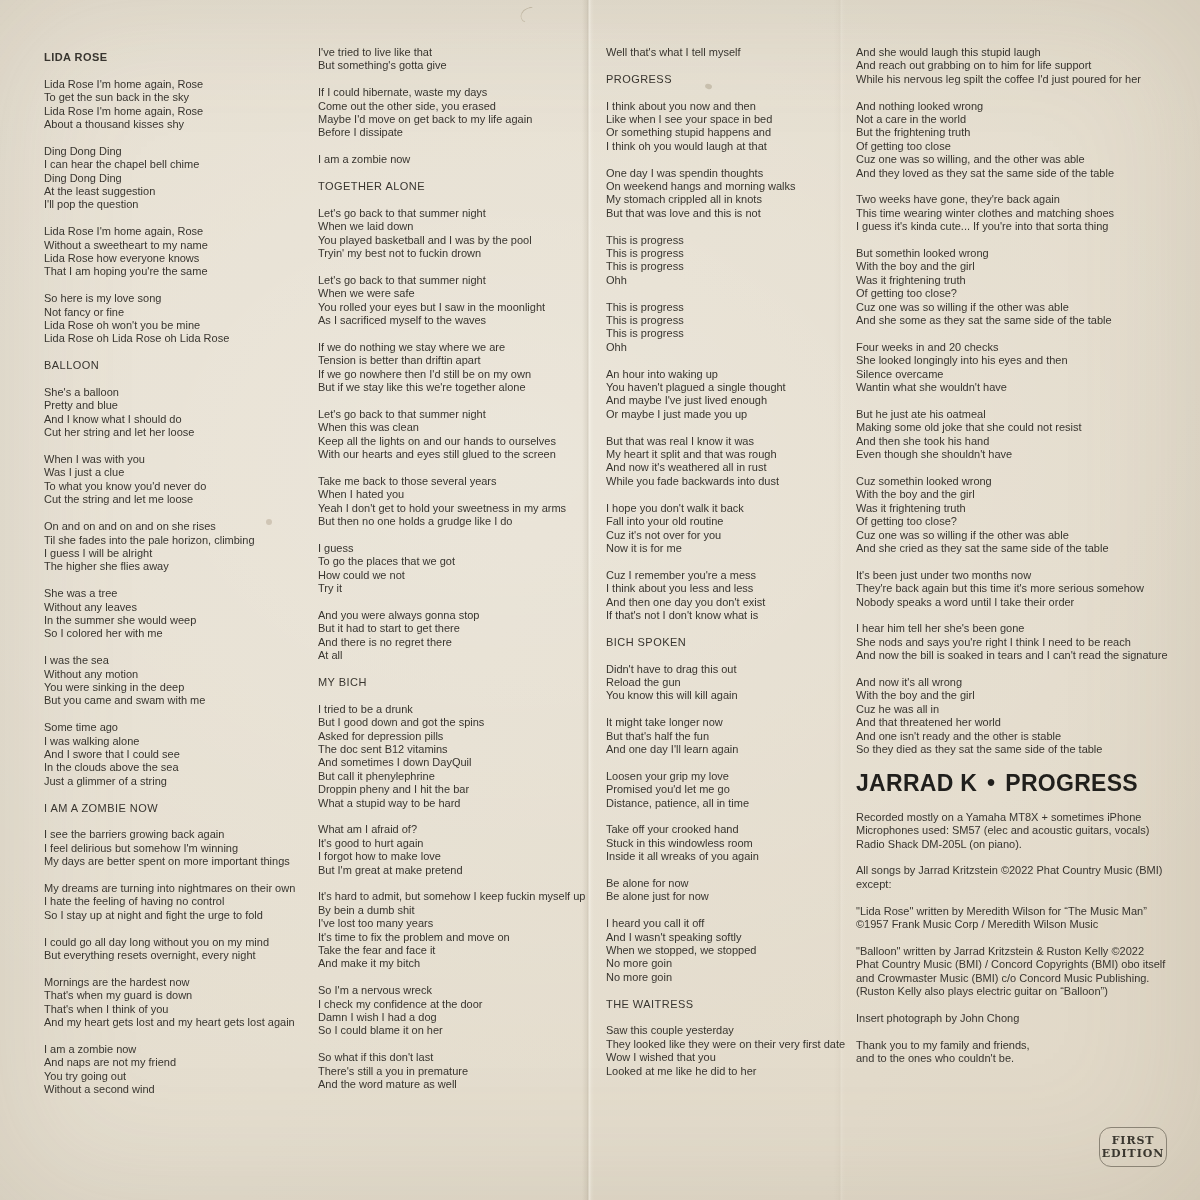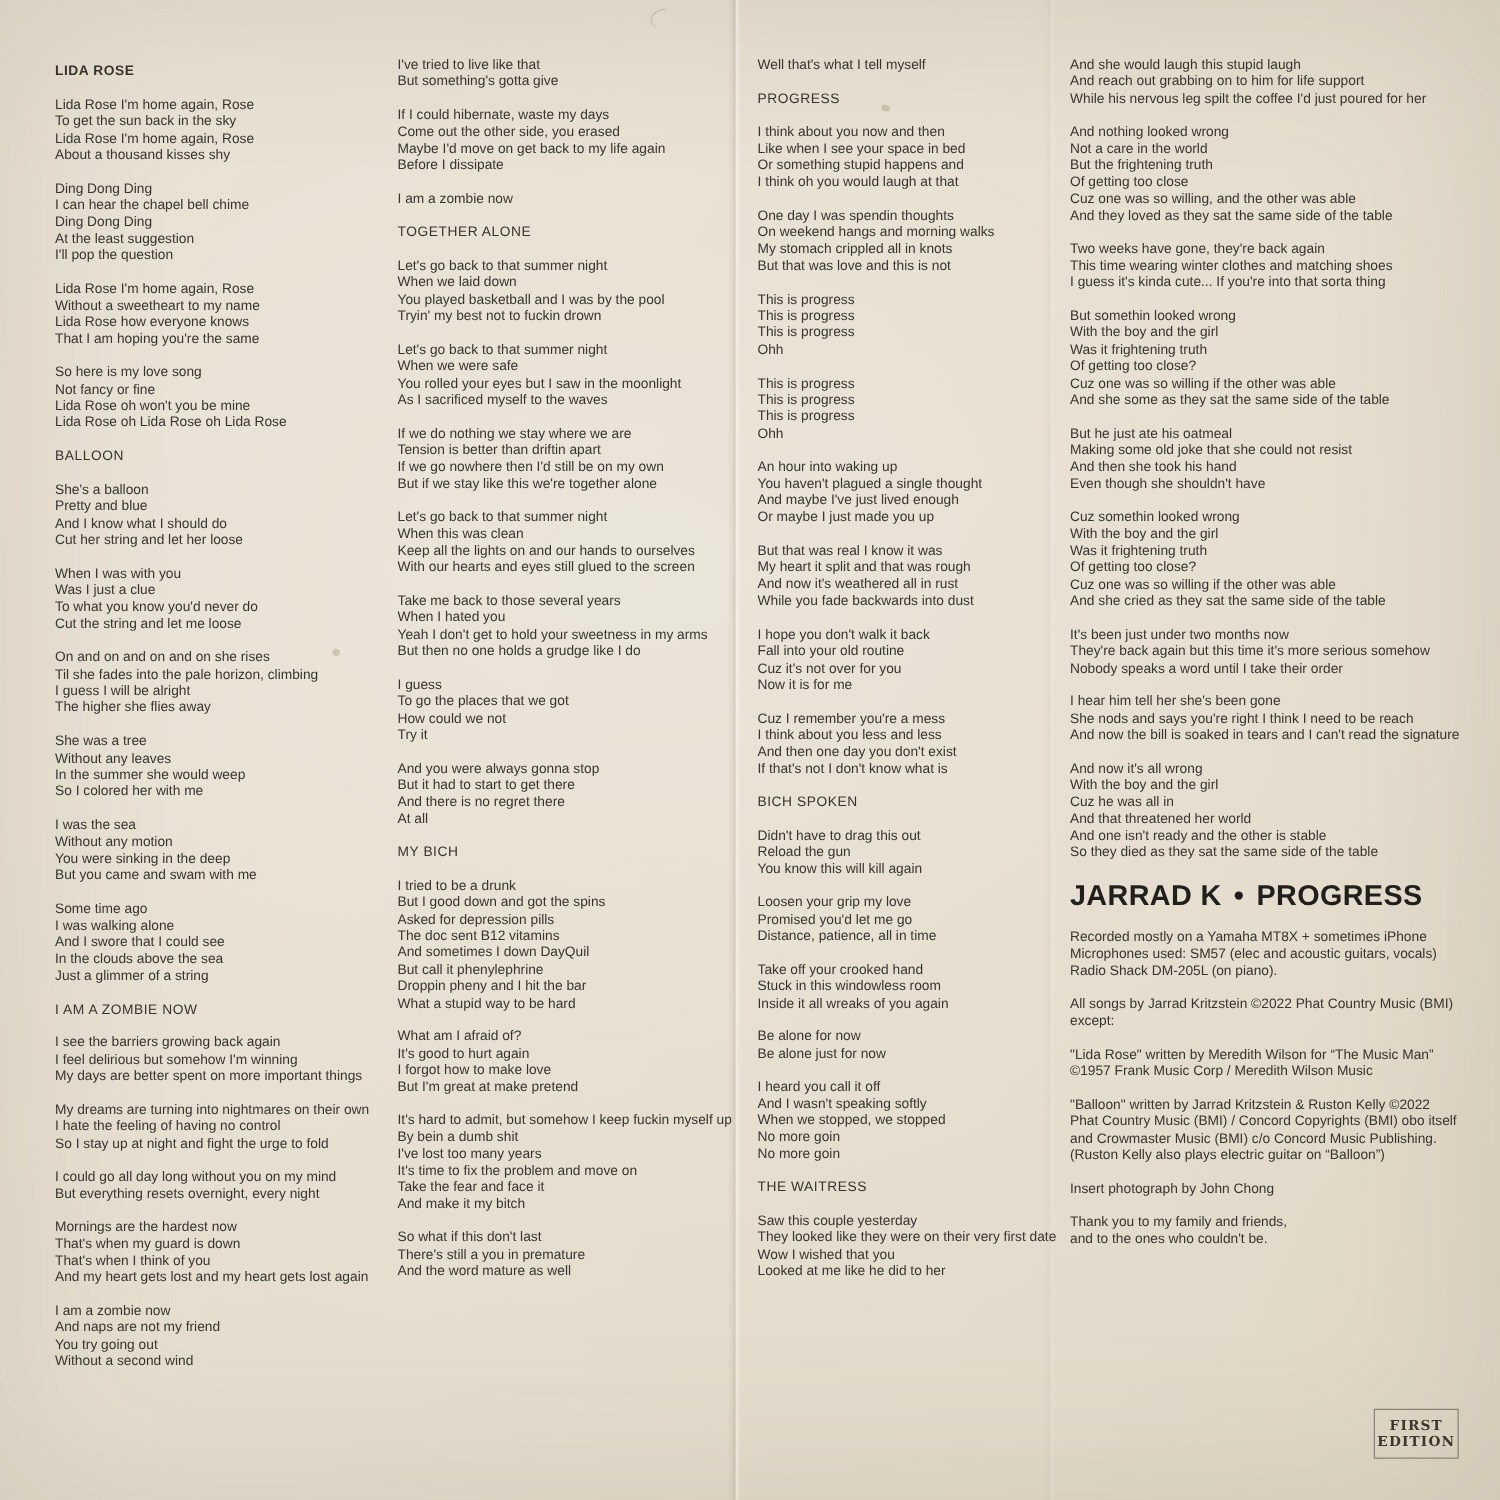"Four weeks in and 20" div.stanza { html: none -> <div> <div>Four weeks in and 20 checks</div> <div>She looked longingly into his eyes and then</div> <div>Silence overcame</div> <div>Wantin what she wouldn't have</div> </div> }
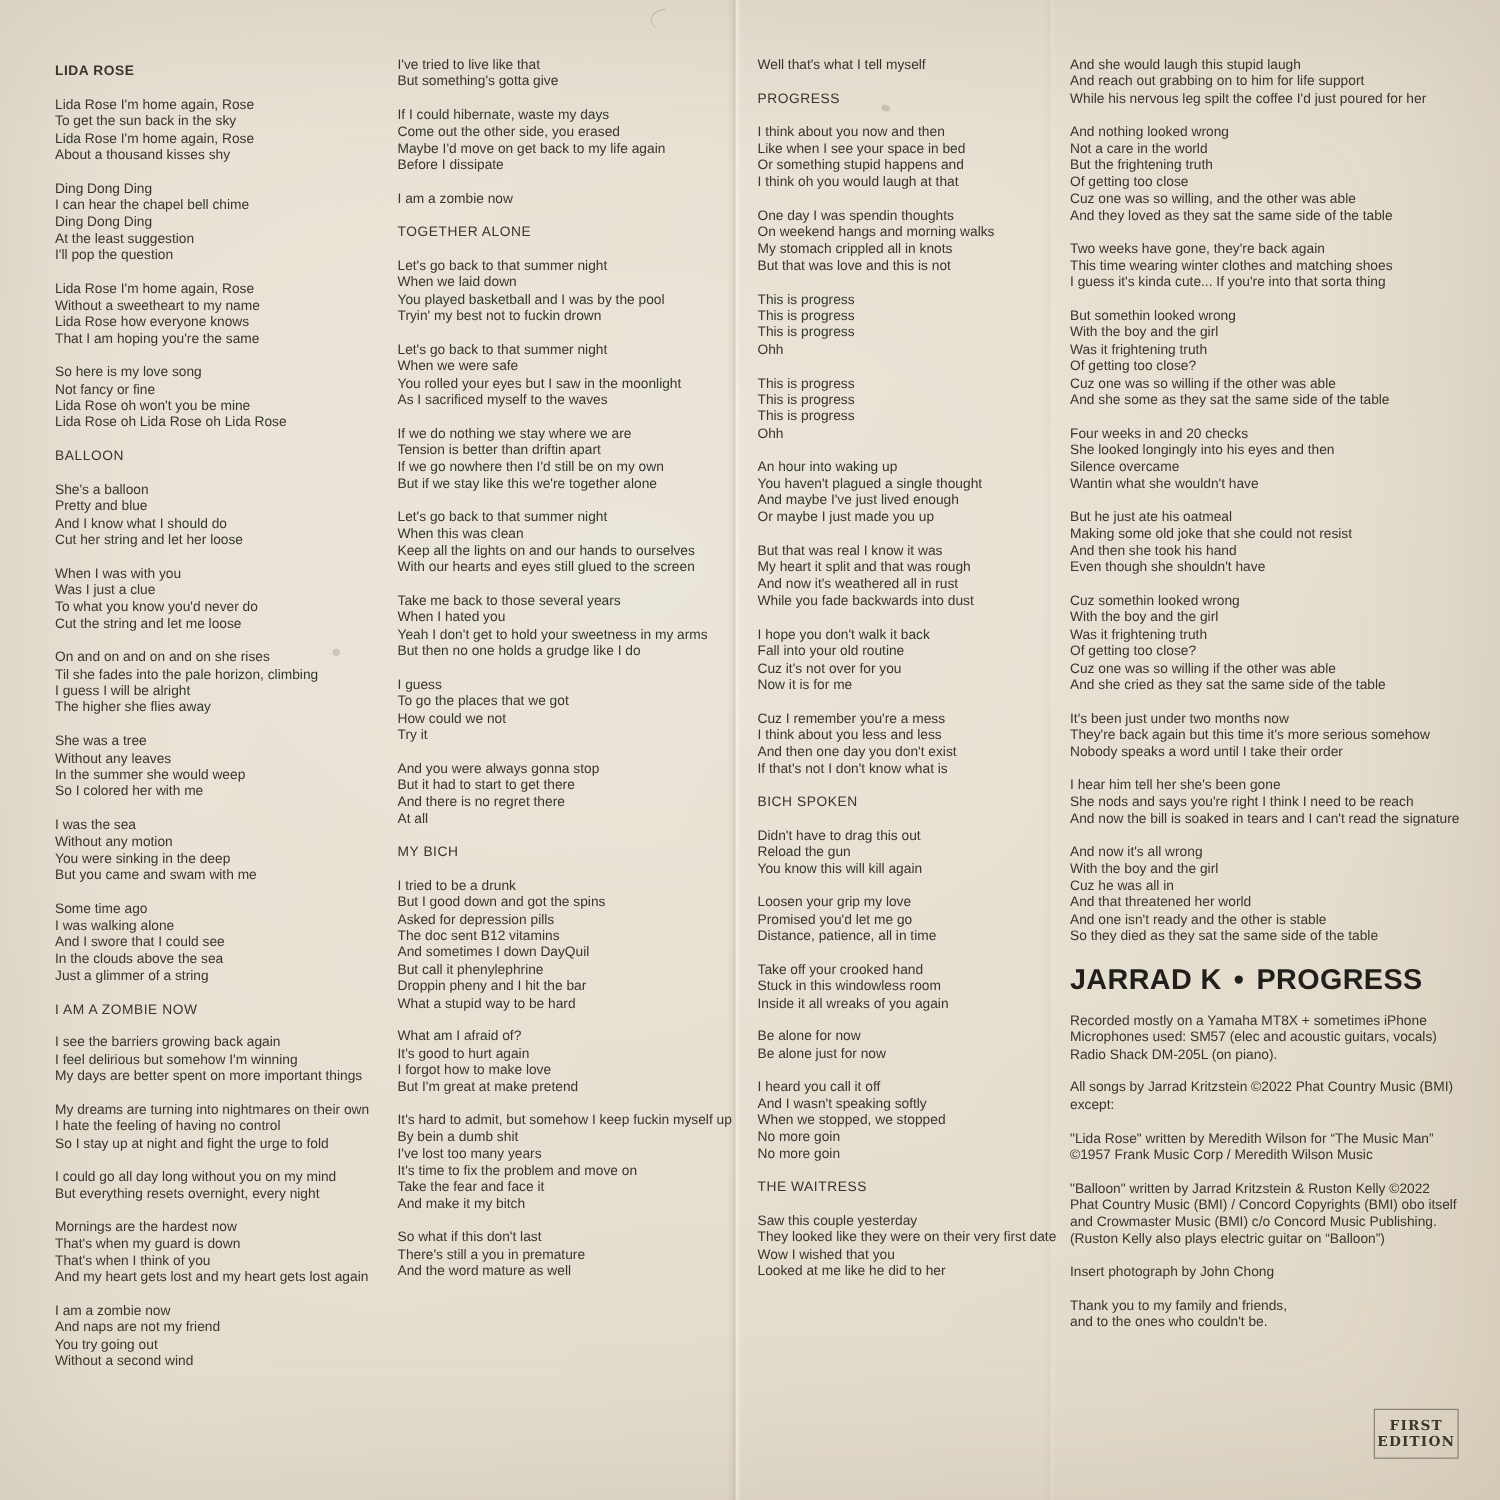"It might take longer now" div.stanza { html: none -> <div> <div>It might take longer now</div> <div>But that's half the fun</div> <div>And one day I'll learn again</div> </div> }
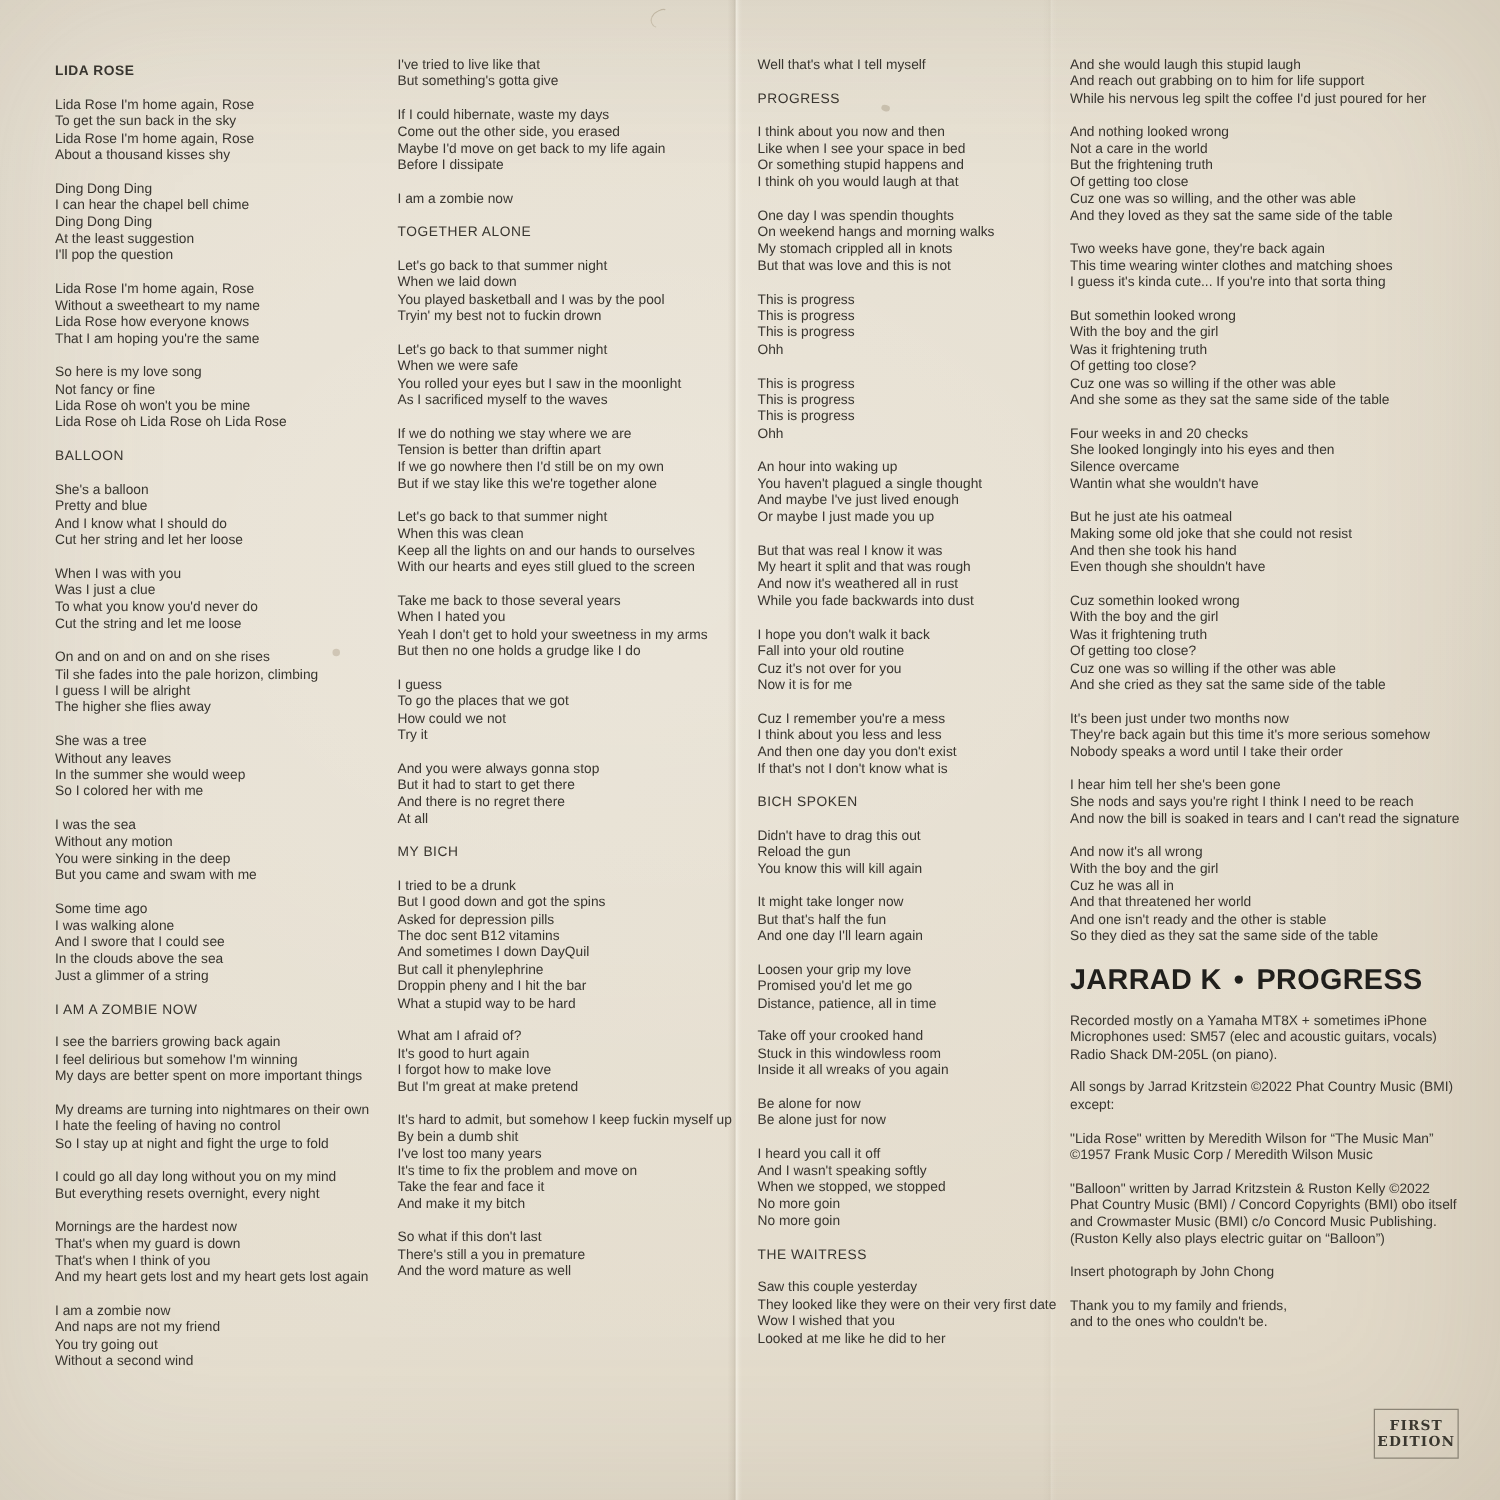"So I'm a nervous wreck" div.stanza { html: none -> <div> <div>So I'm a nervous wreck</div> <div>I check my confidence at the door</div> <div>Damn I wish I had a dog</div> <div>So I could blame it on her</div> </div> }
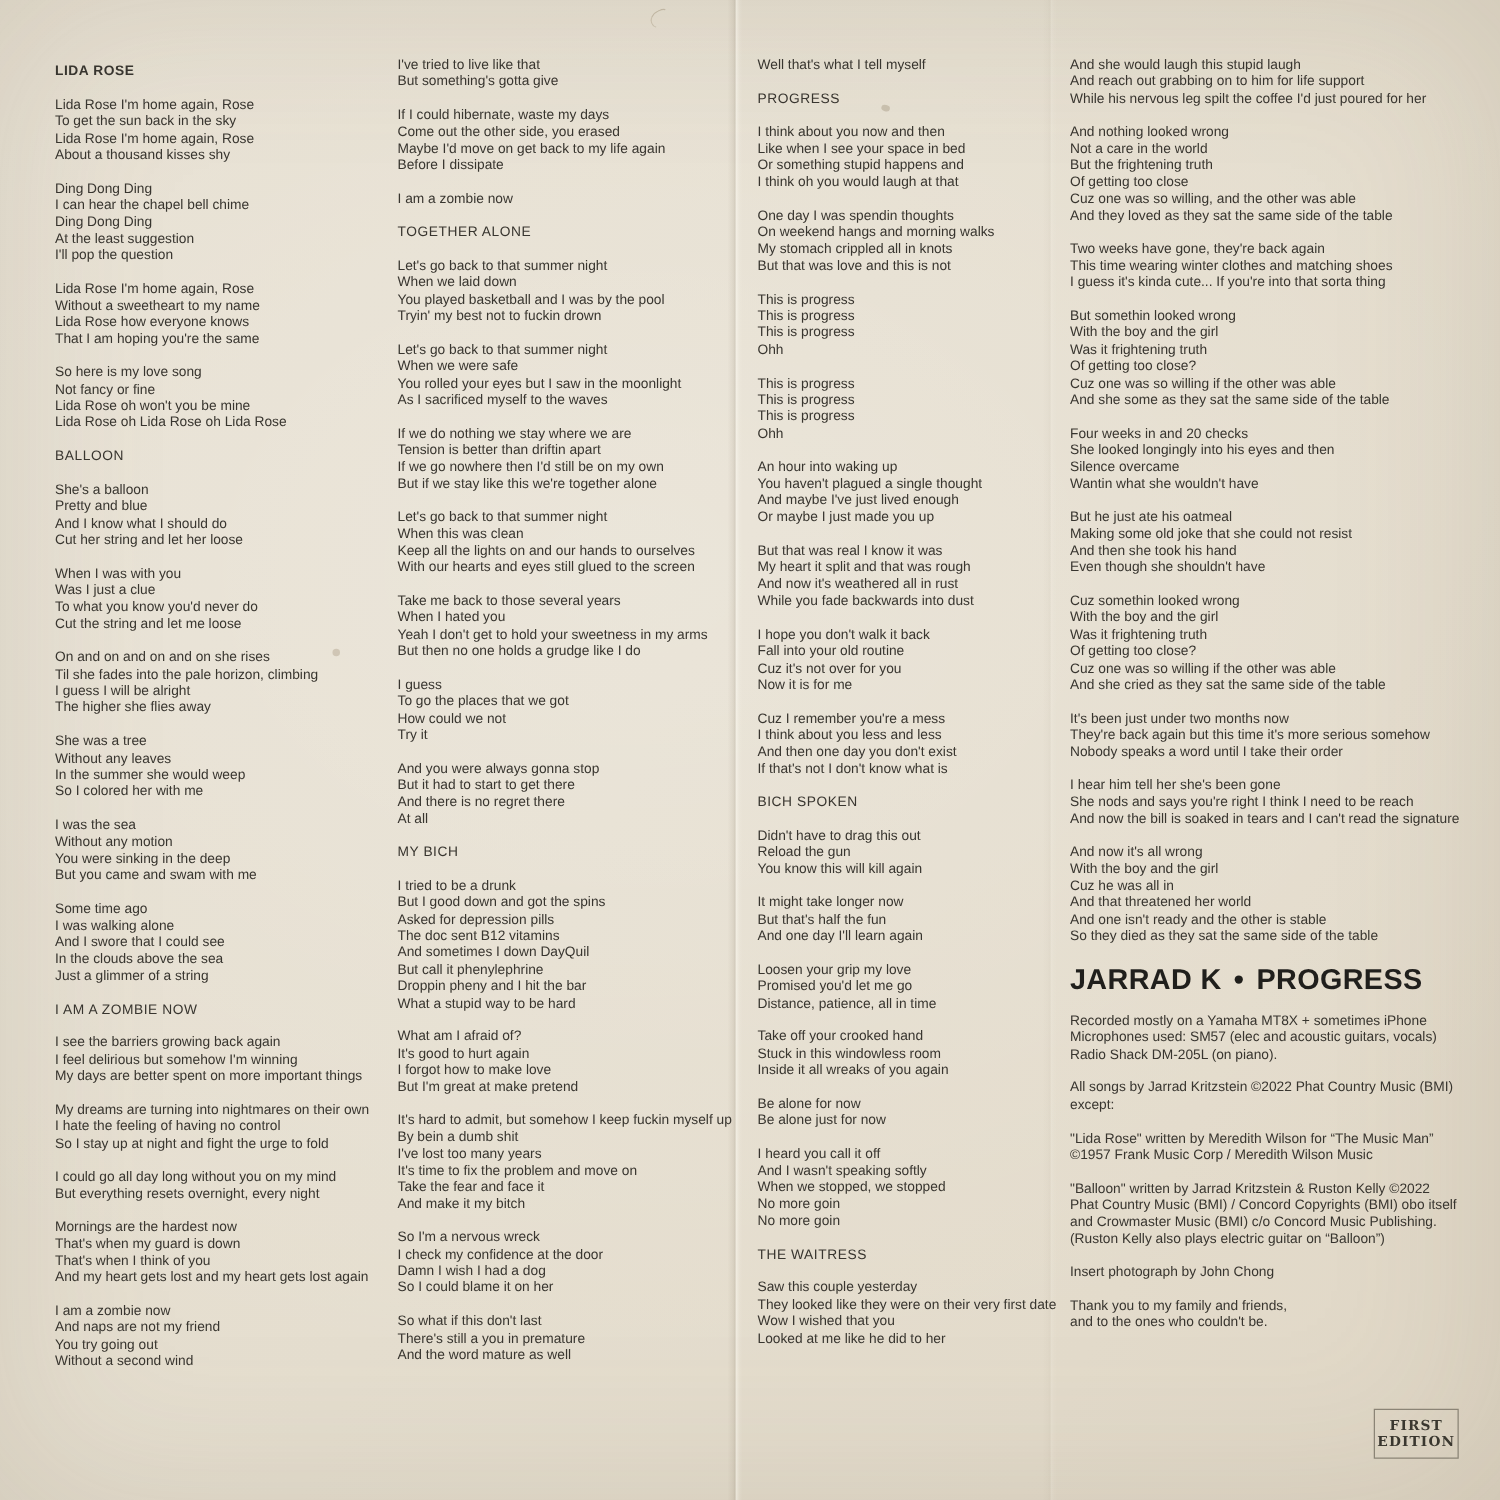"FIRST" .badge { border-radius: 0 -> 12px }
